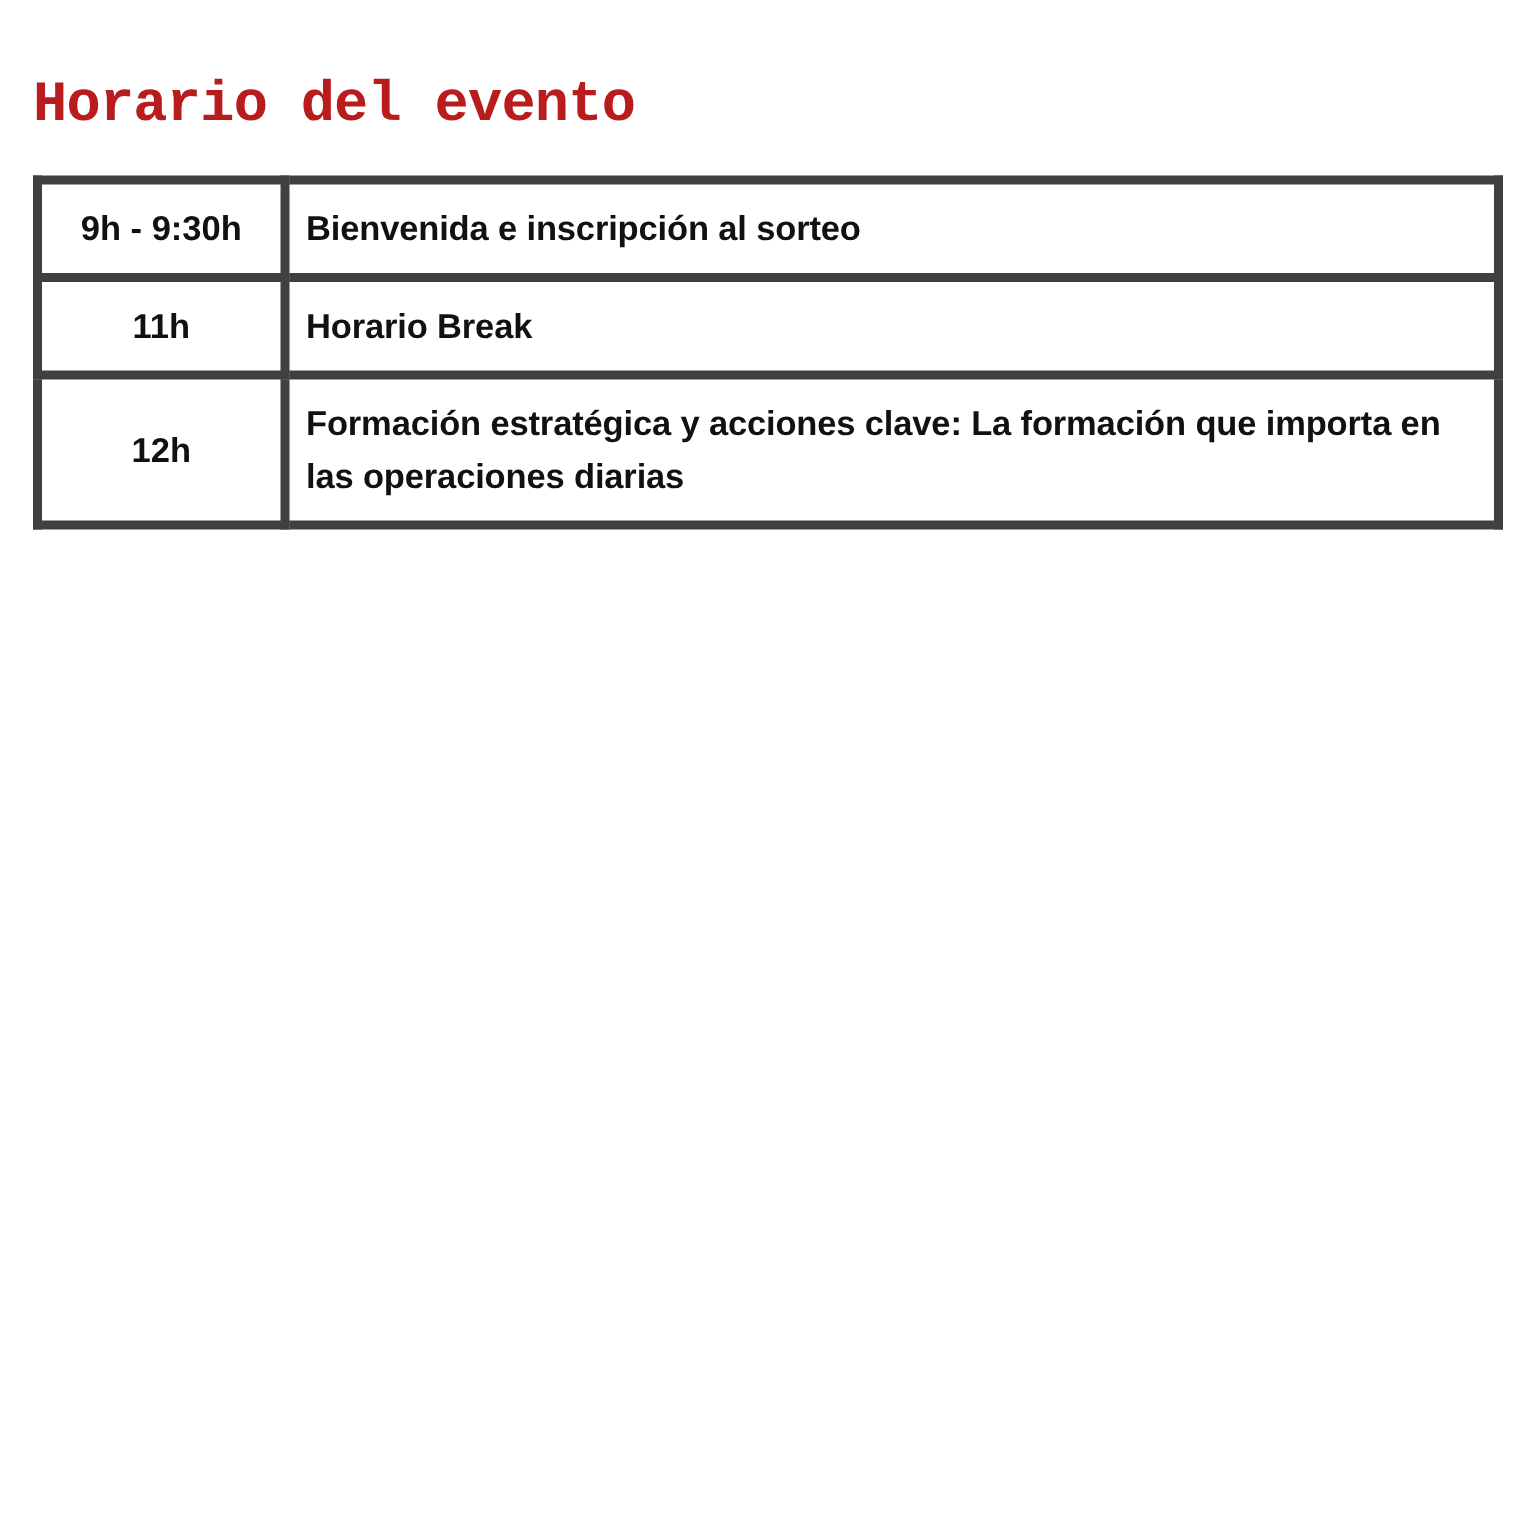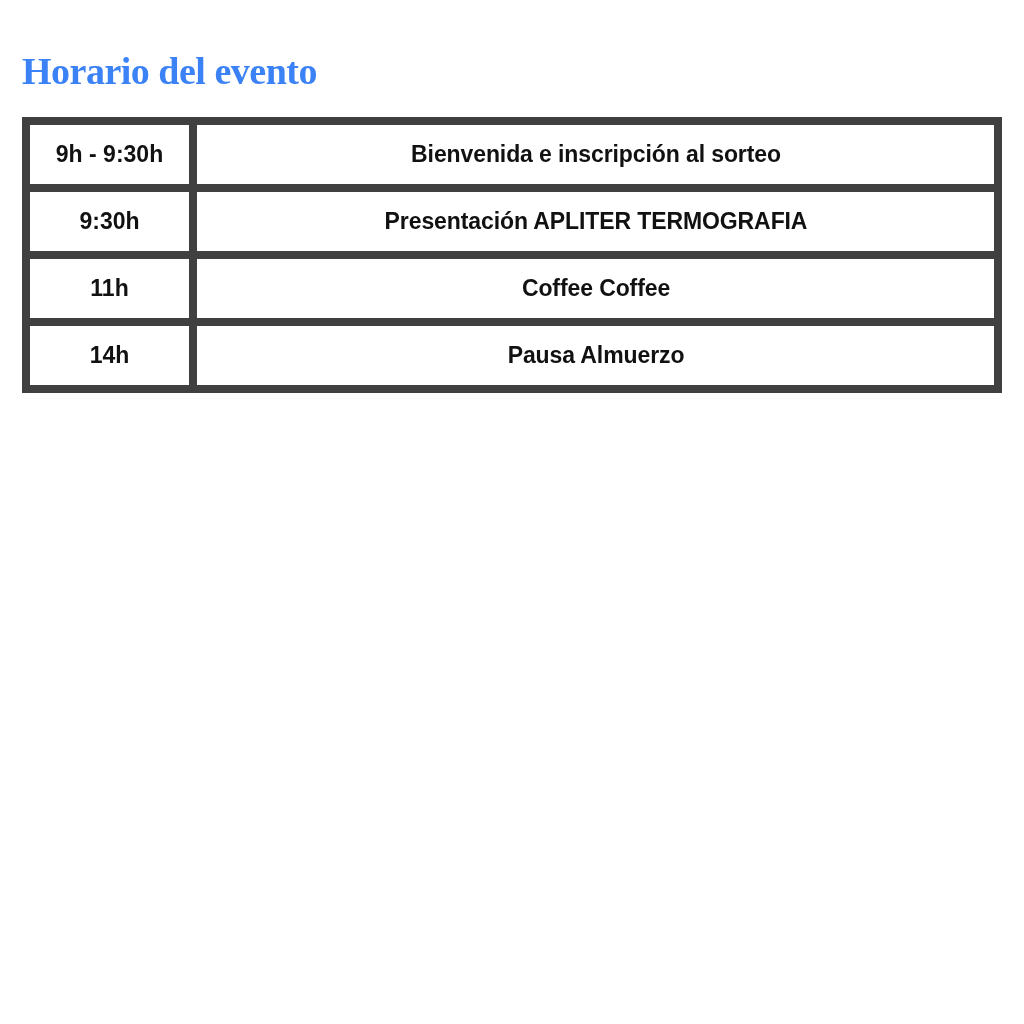"Horario del evento" .title { color: #3b82f6 -> #b91c1c; font-family: Liberation Serif, serif -> Liberation Mono, monospace }
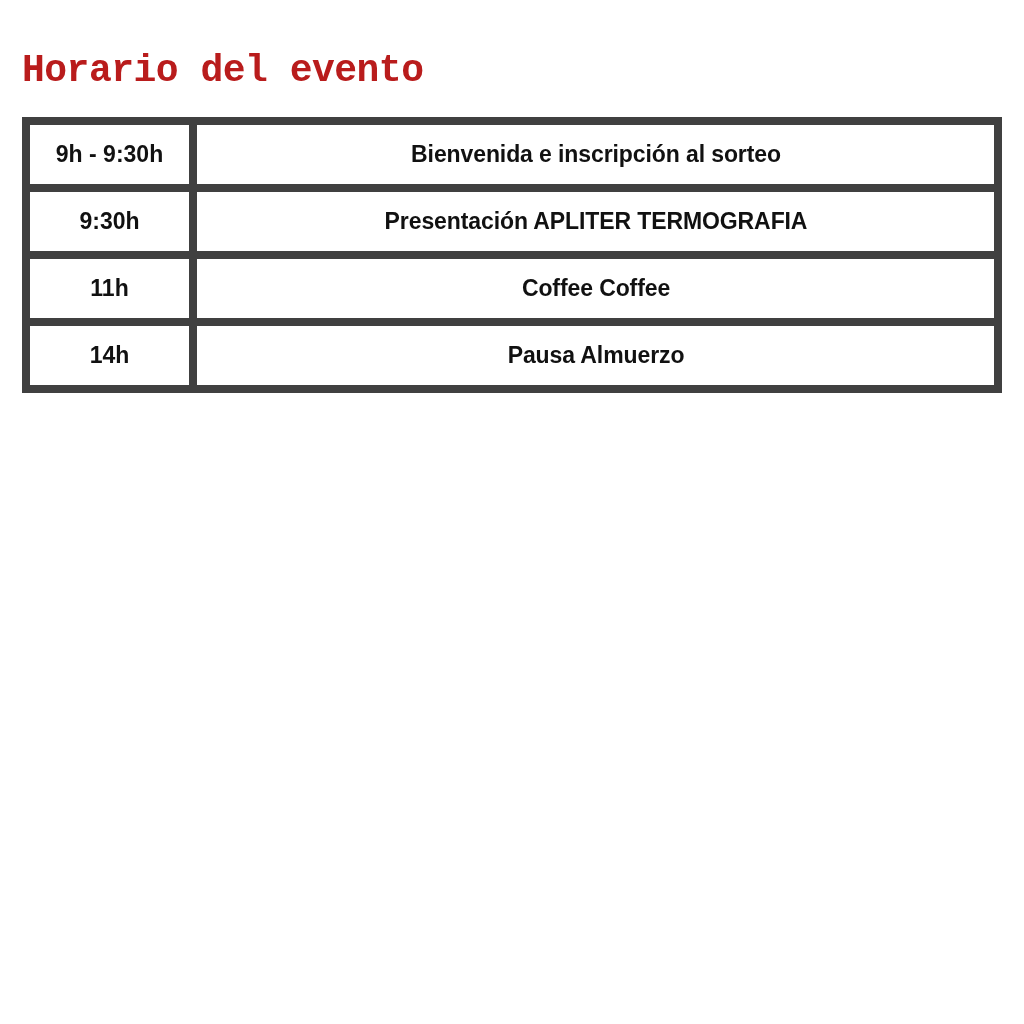"9h - 9:30h" .schedule td { border: 8px solid #404040 -> 6px solid #404040 }
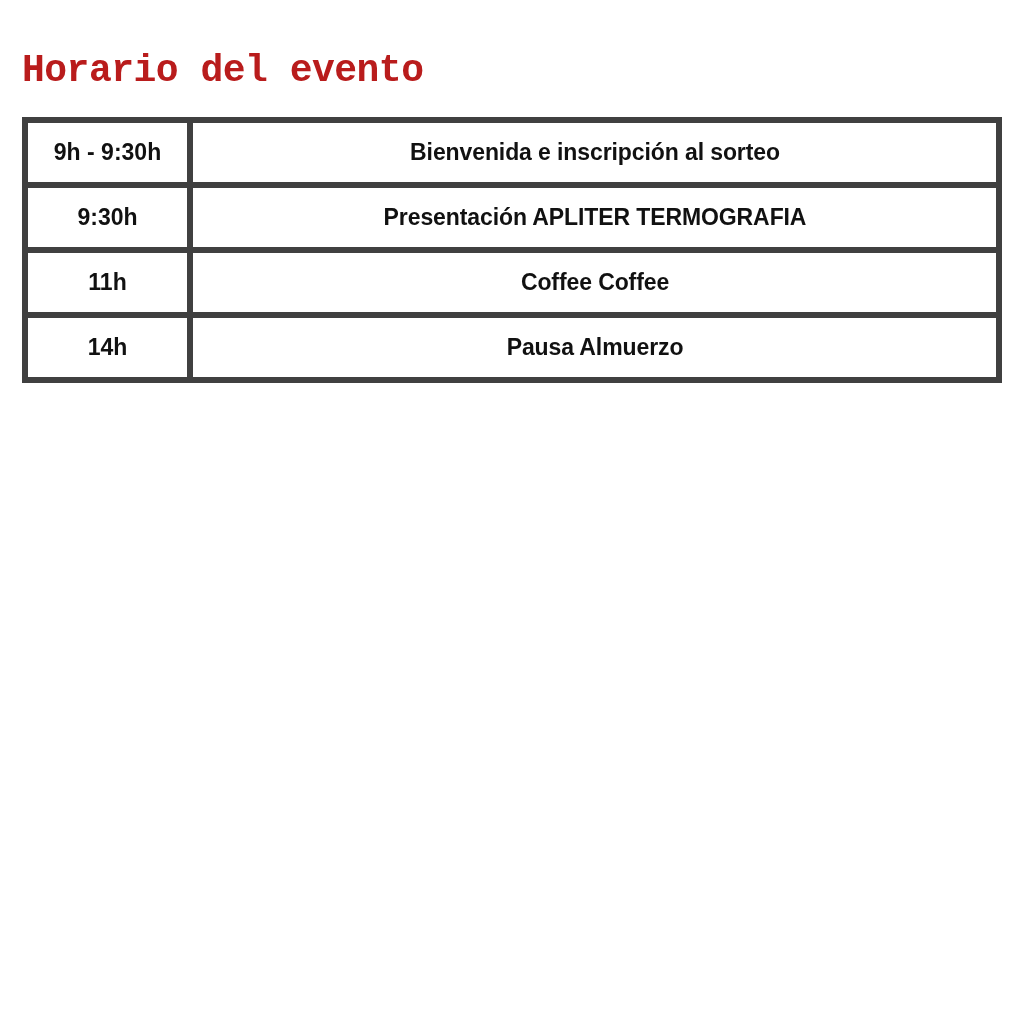"Bienvenida e inscripción al sorteo" .schedule td.desc { text-align: center -> left }
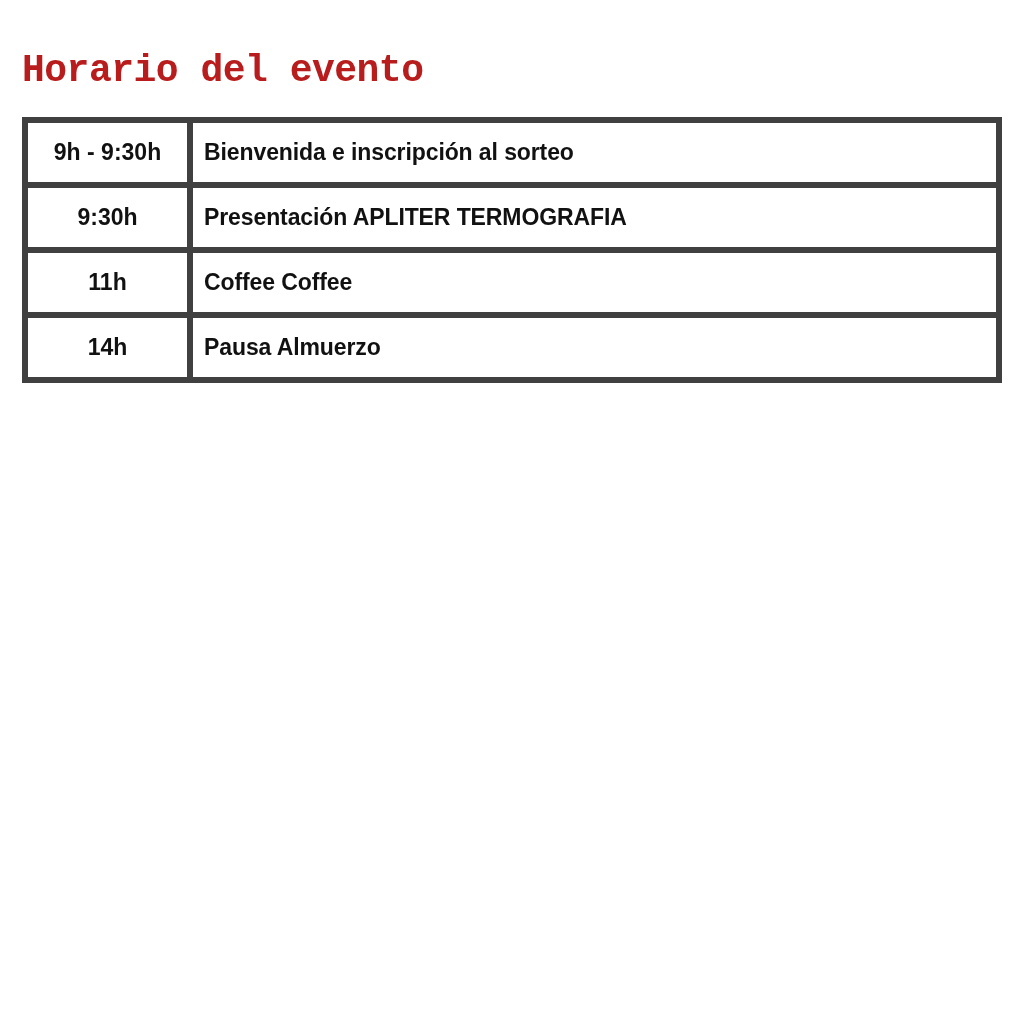"9:30h" tr.single { html: <tr> <td>9:30h</td> <td>Presentación APLITER TERMOGRAFIA</td> </tr> -> none }
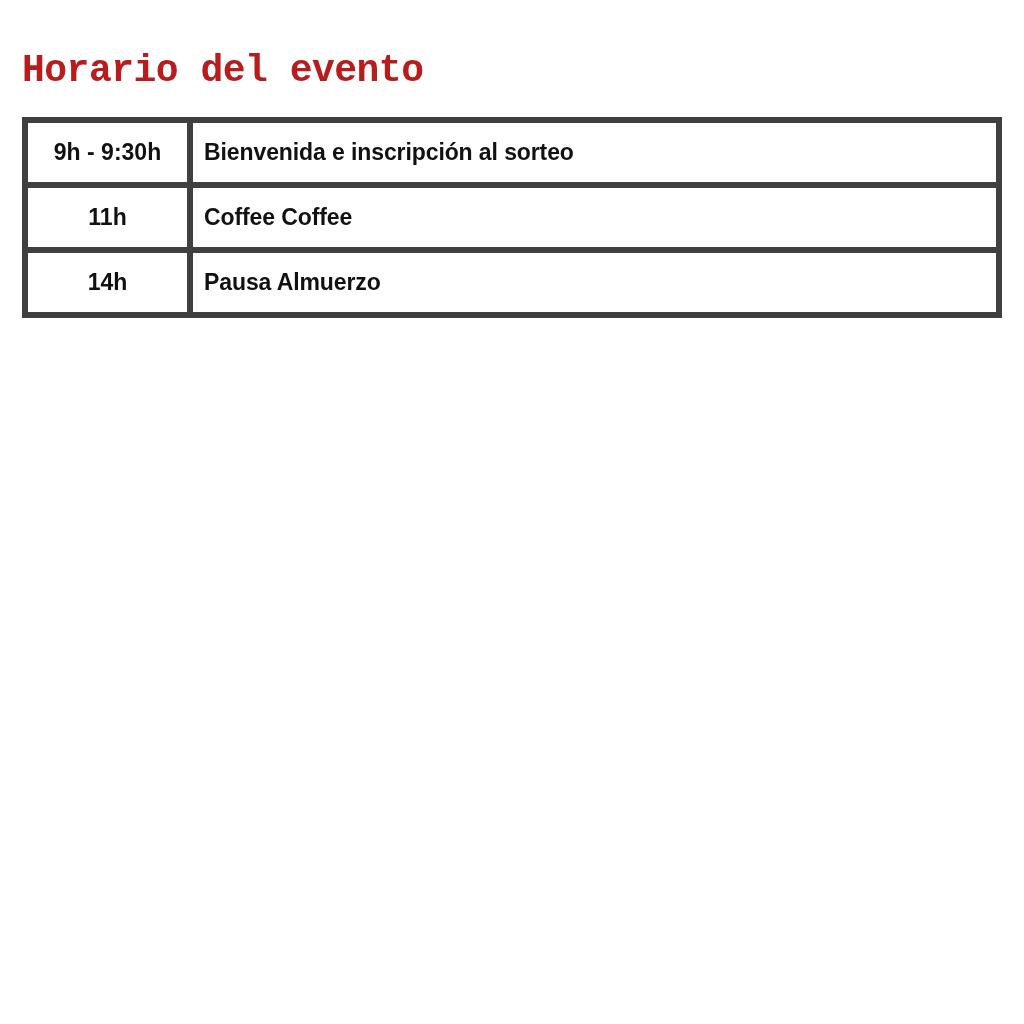"Coffee Coffee" td.desc { text: Coffee Coffee -> Horario Break }
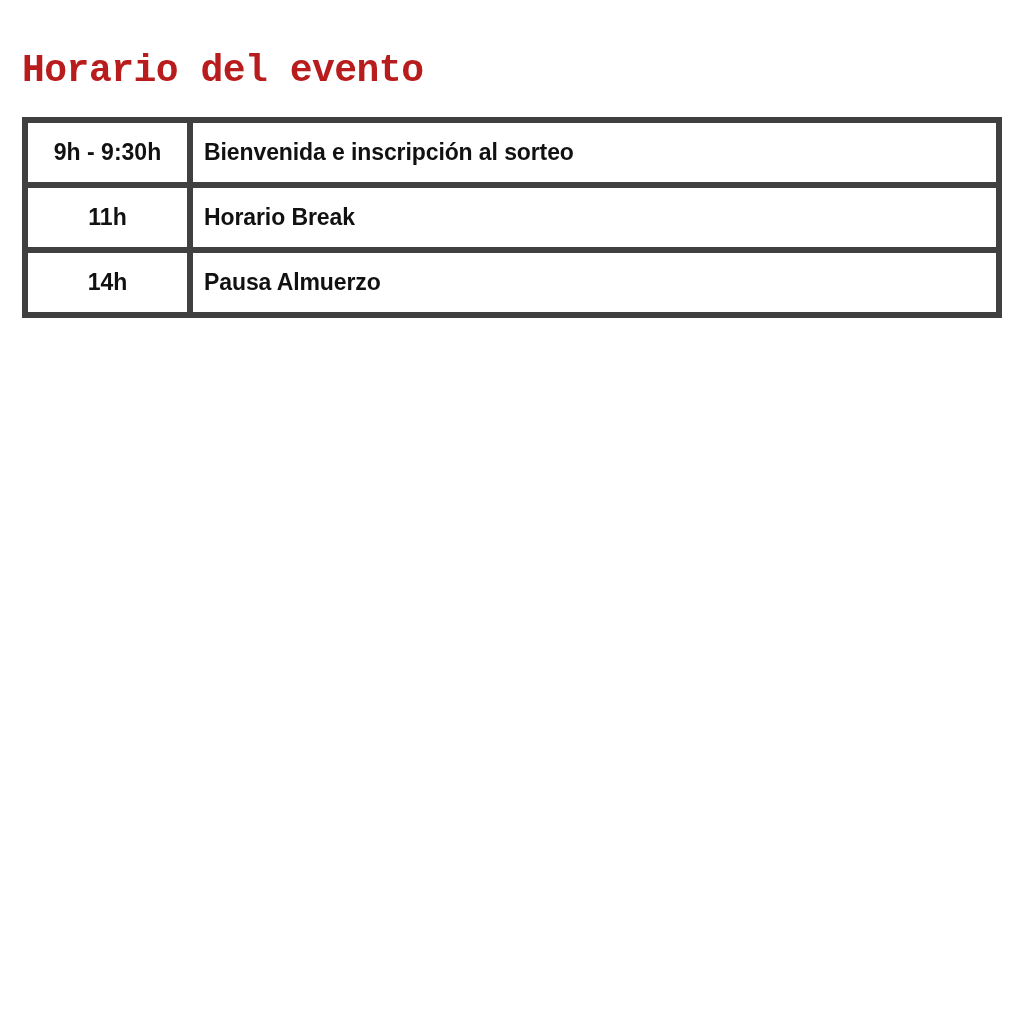"12h" tr.double { html: none -> <tr> <td>12h</td> <td>Formación estratégica y acciones clave: La formación que importa en las operaciones diarias</td> </tr> }
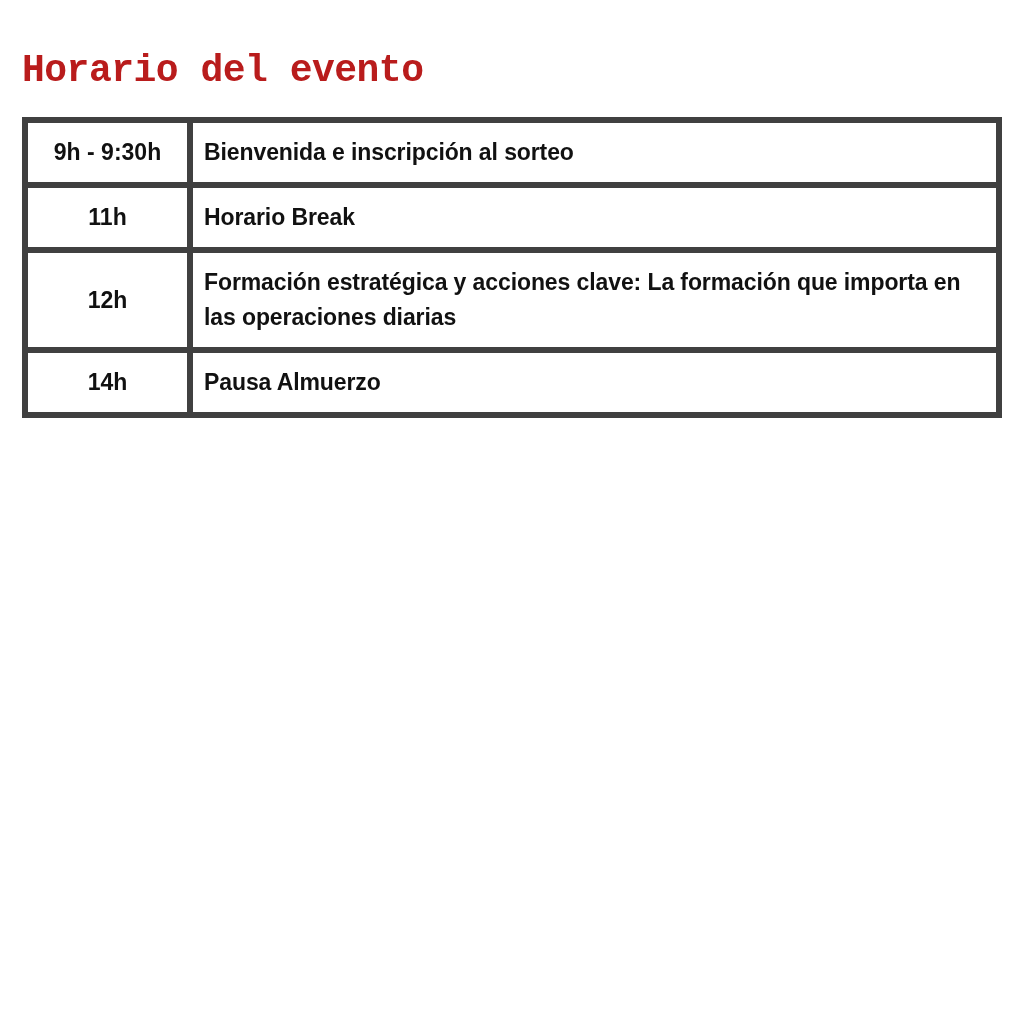"14h" tr.single { html: <tr> <td>14h</td> <td>Pausa Almuerzo</td> </tr> -> none }
